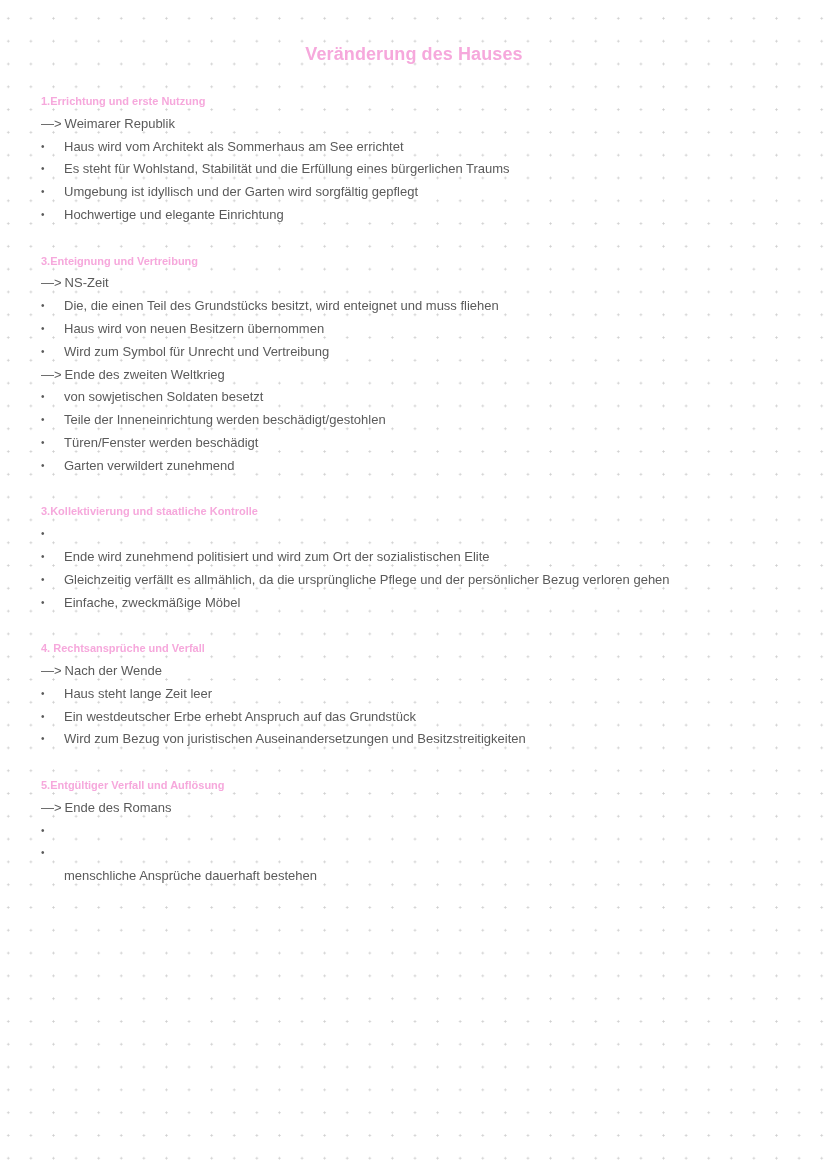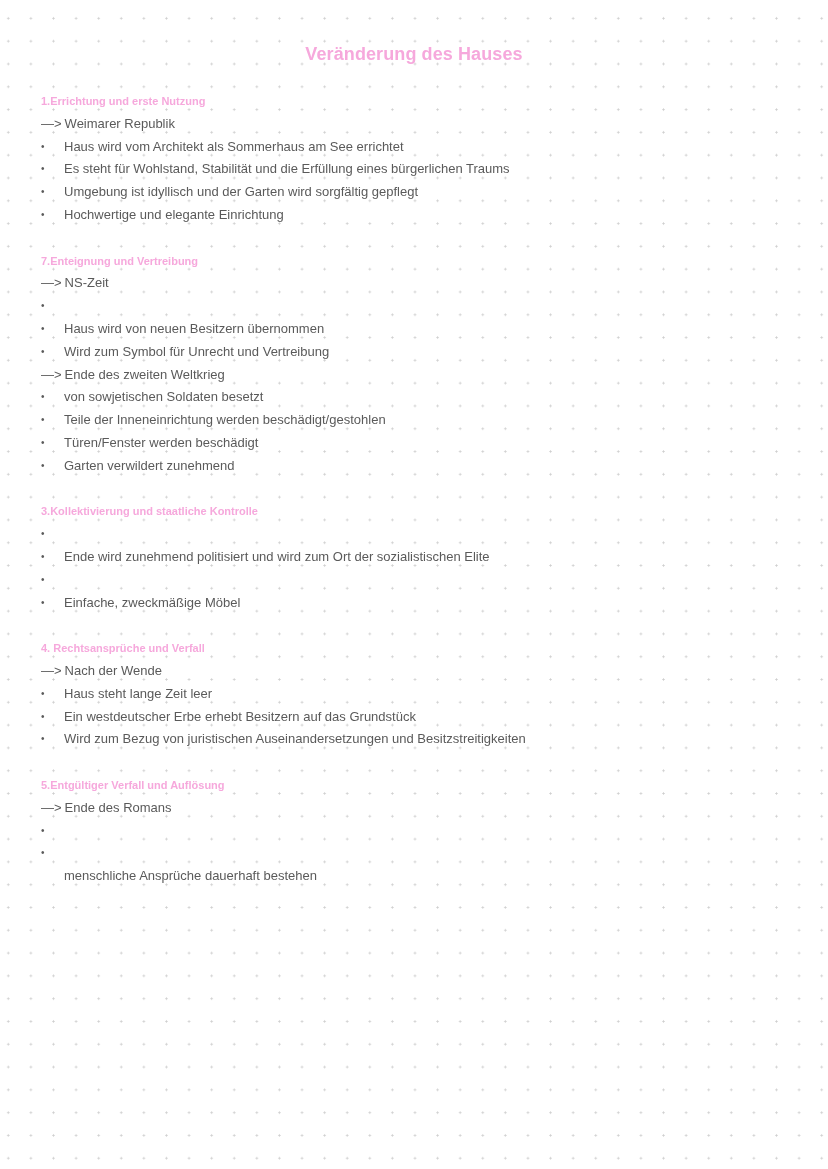"7.Enteignung und Vertreibung" div.line { text: 7.Enteignung -> 3.Enteignung }
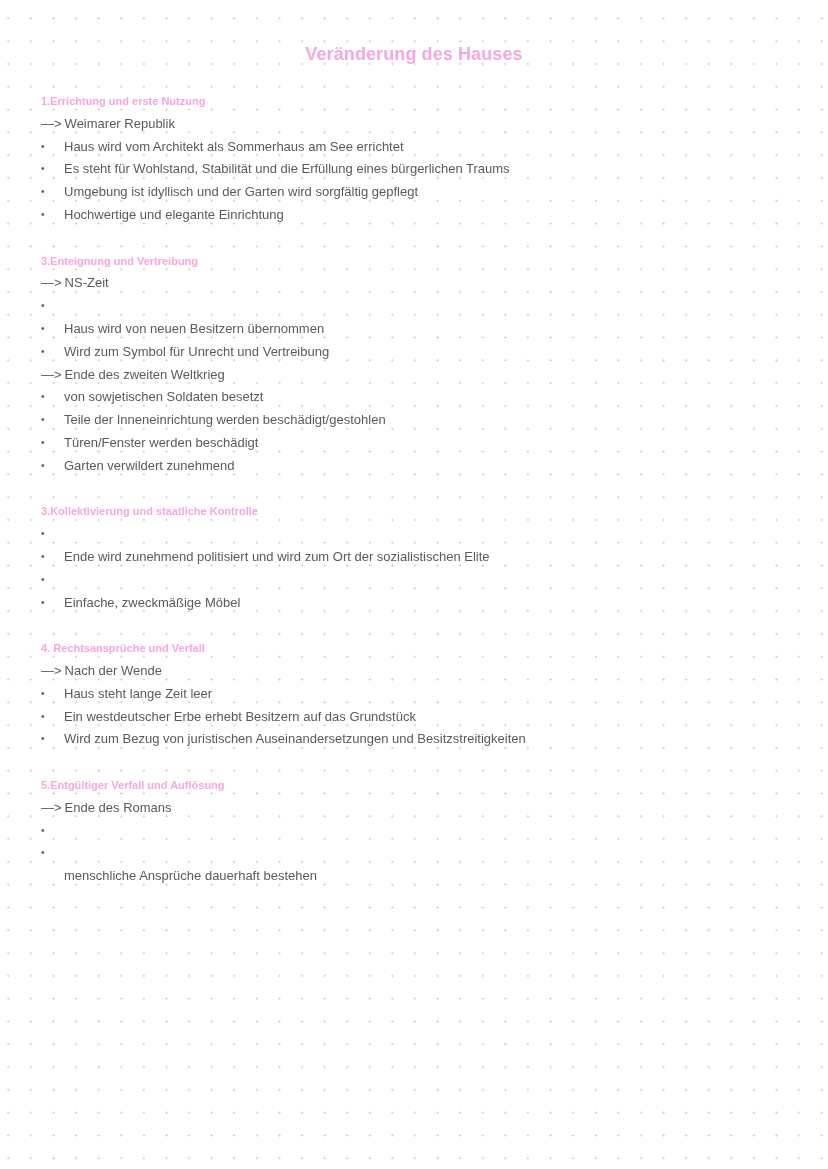"Die, die einen Teil des" span { html: none -> <span>Die, die einen Teil des Grundstücks besitzt, wird enteignet und muss fliehen</span> }
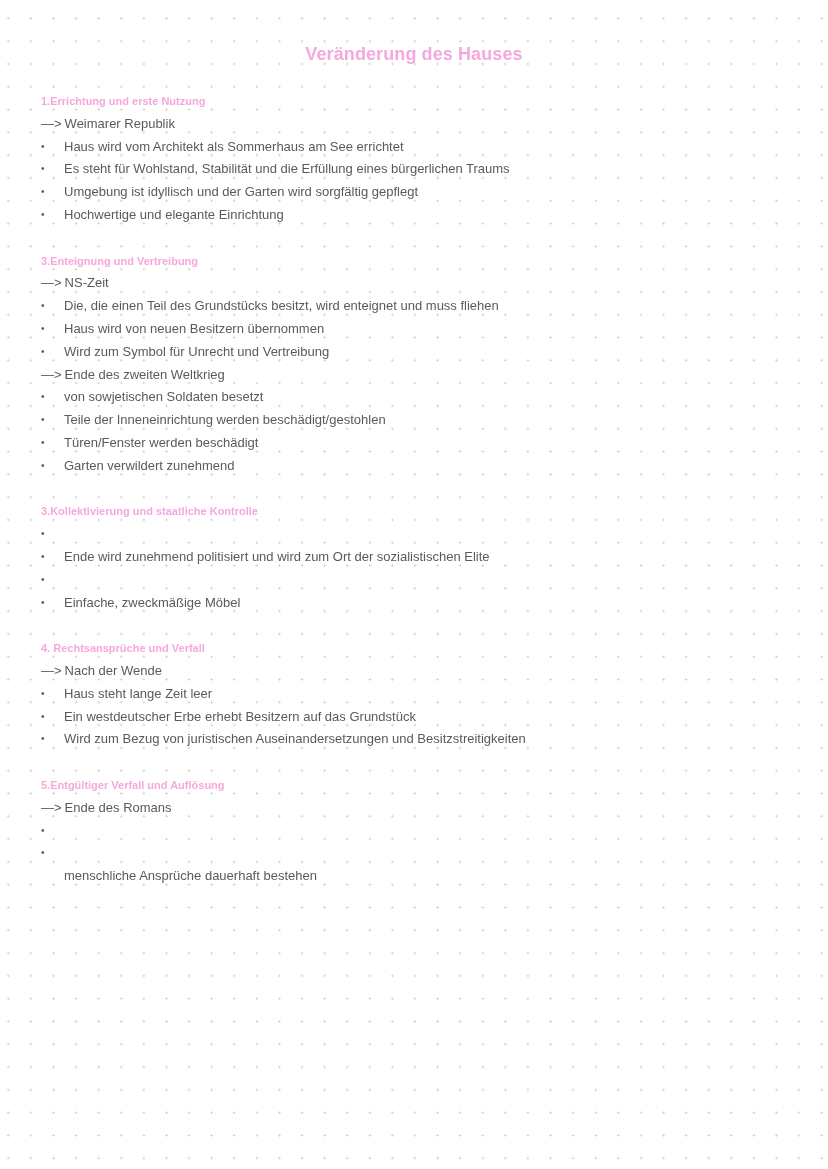"Gleichzeitig verfällt es allmählich, da" span { html: none -> <span>Gleichzeitig verfällt es allmählich, da die ursprüngliche Pflege und der persönlicher Bezug verloren gehen</span> }
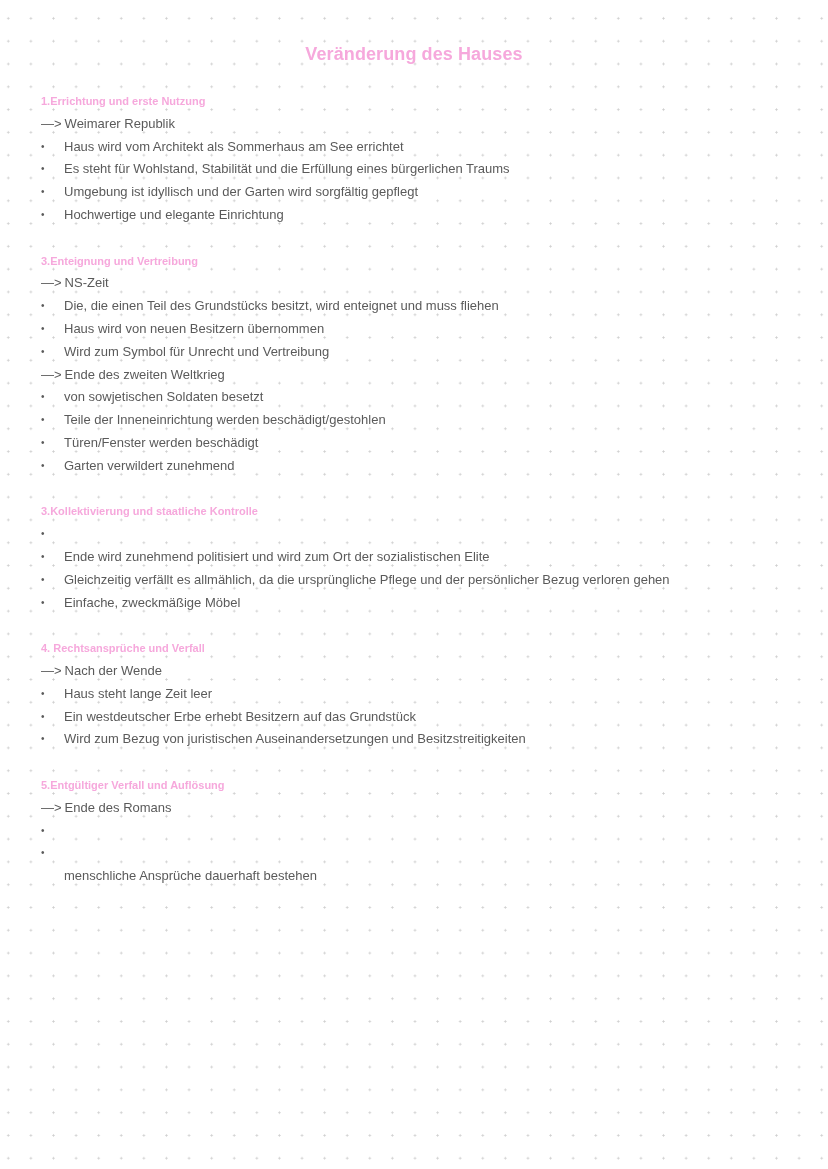"Ein westdeutscher Erbe erhebt Besitzern" span { text: Besitzern -> Anspruch }
